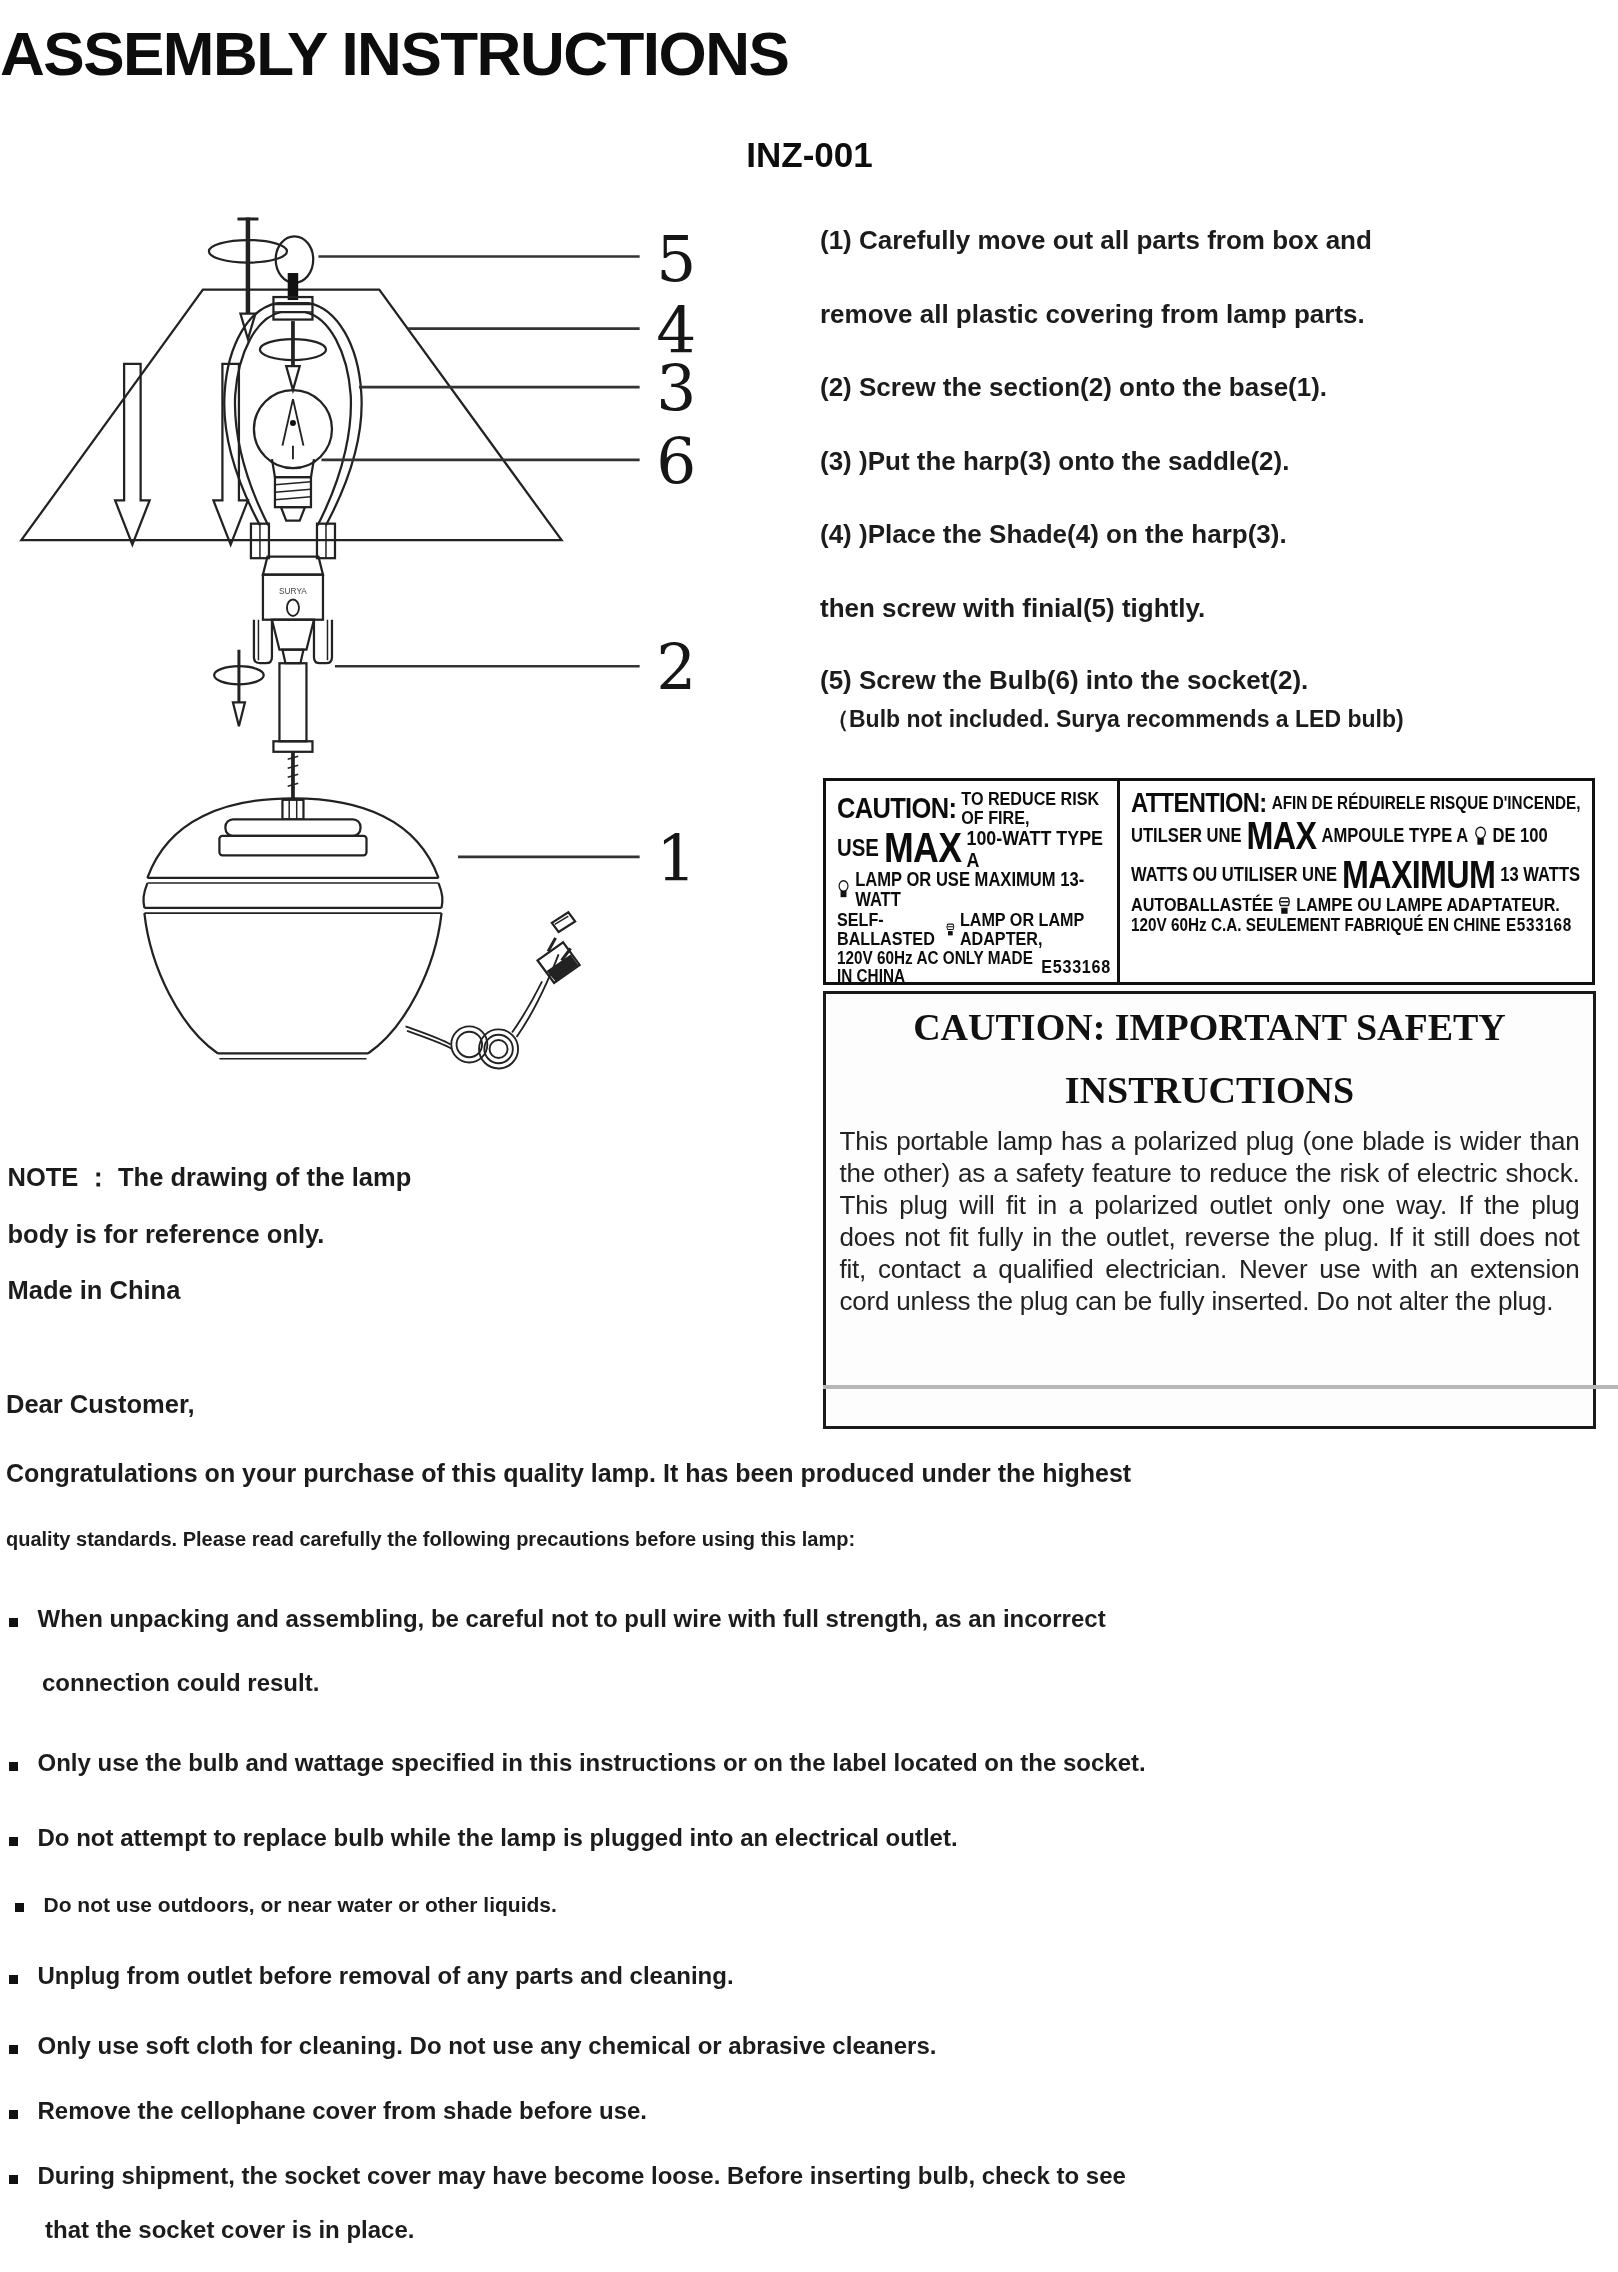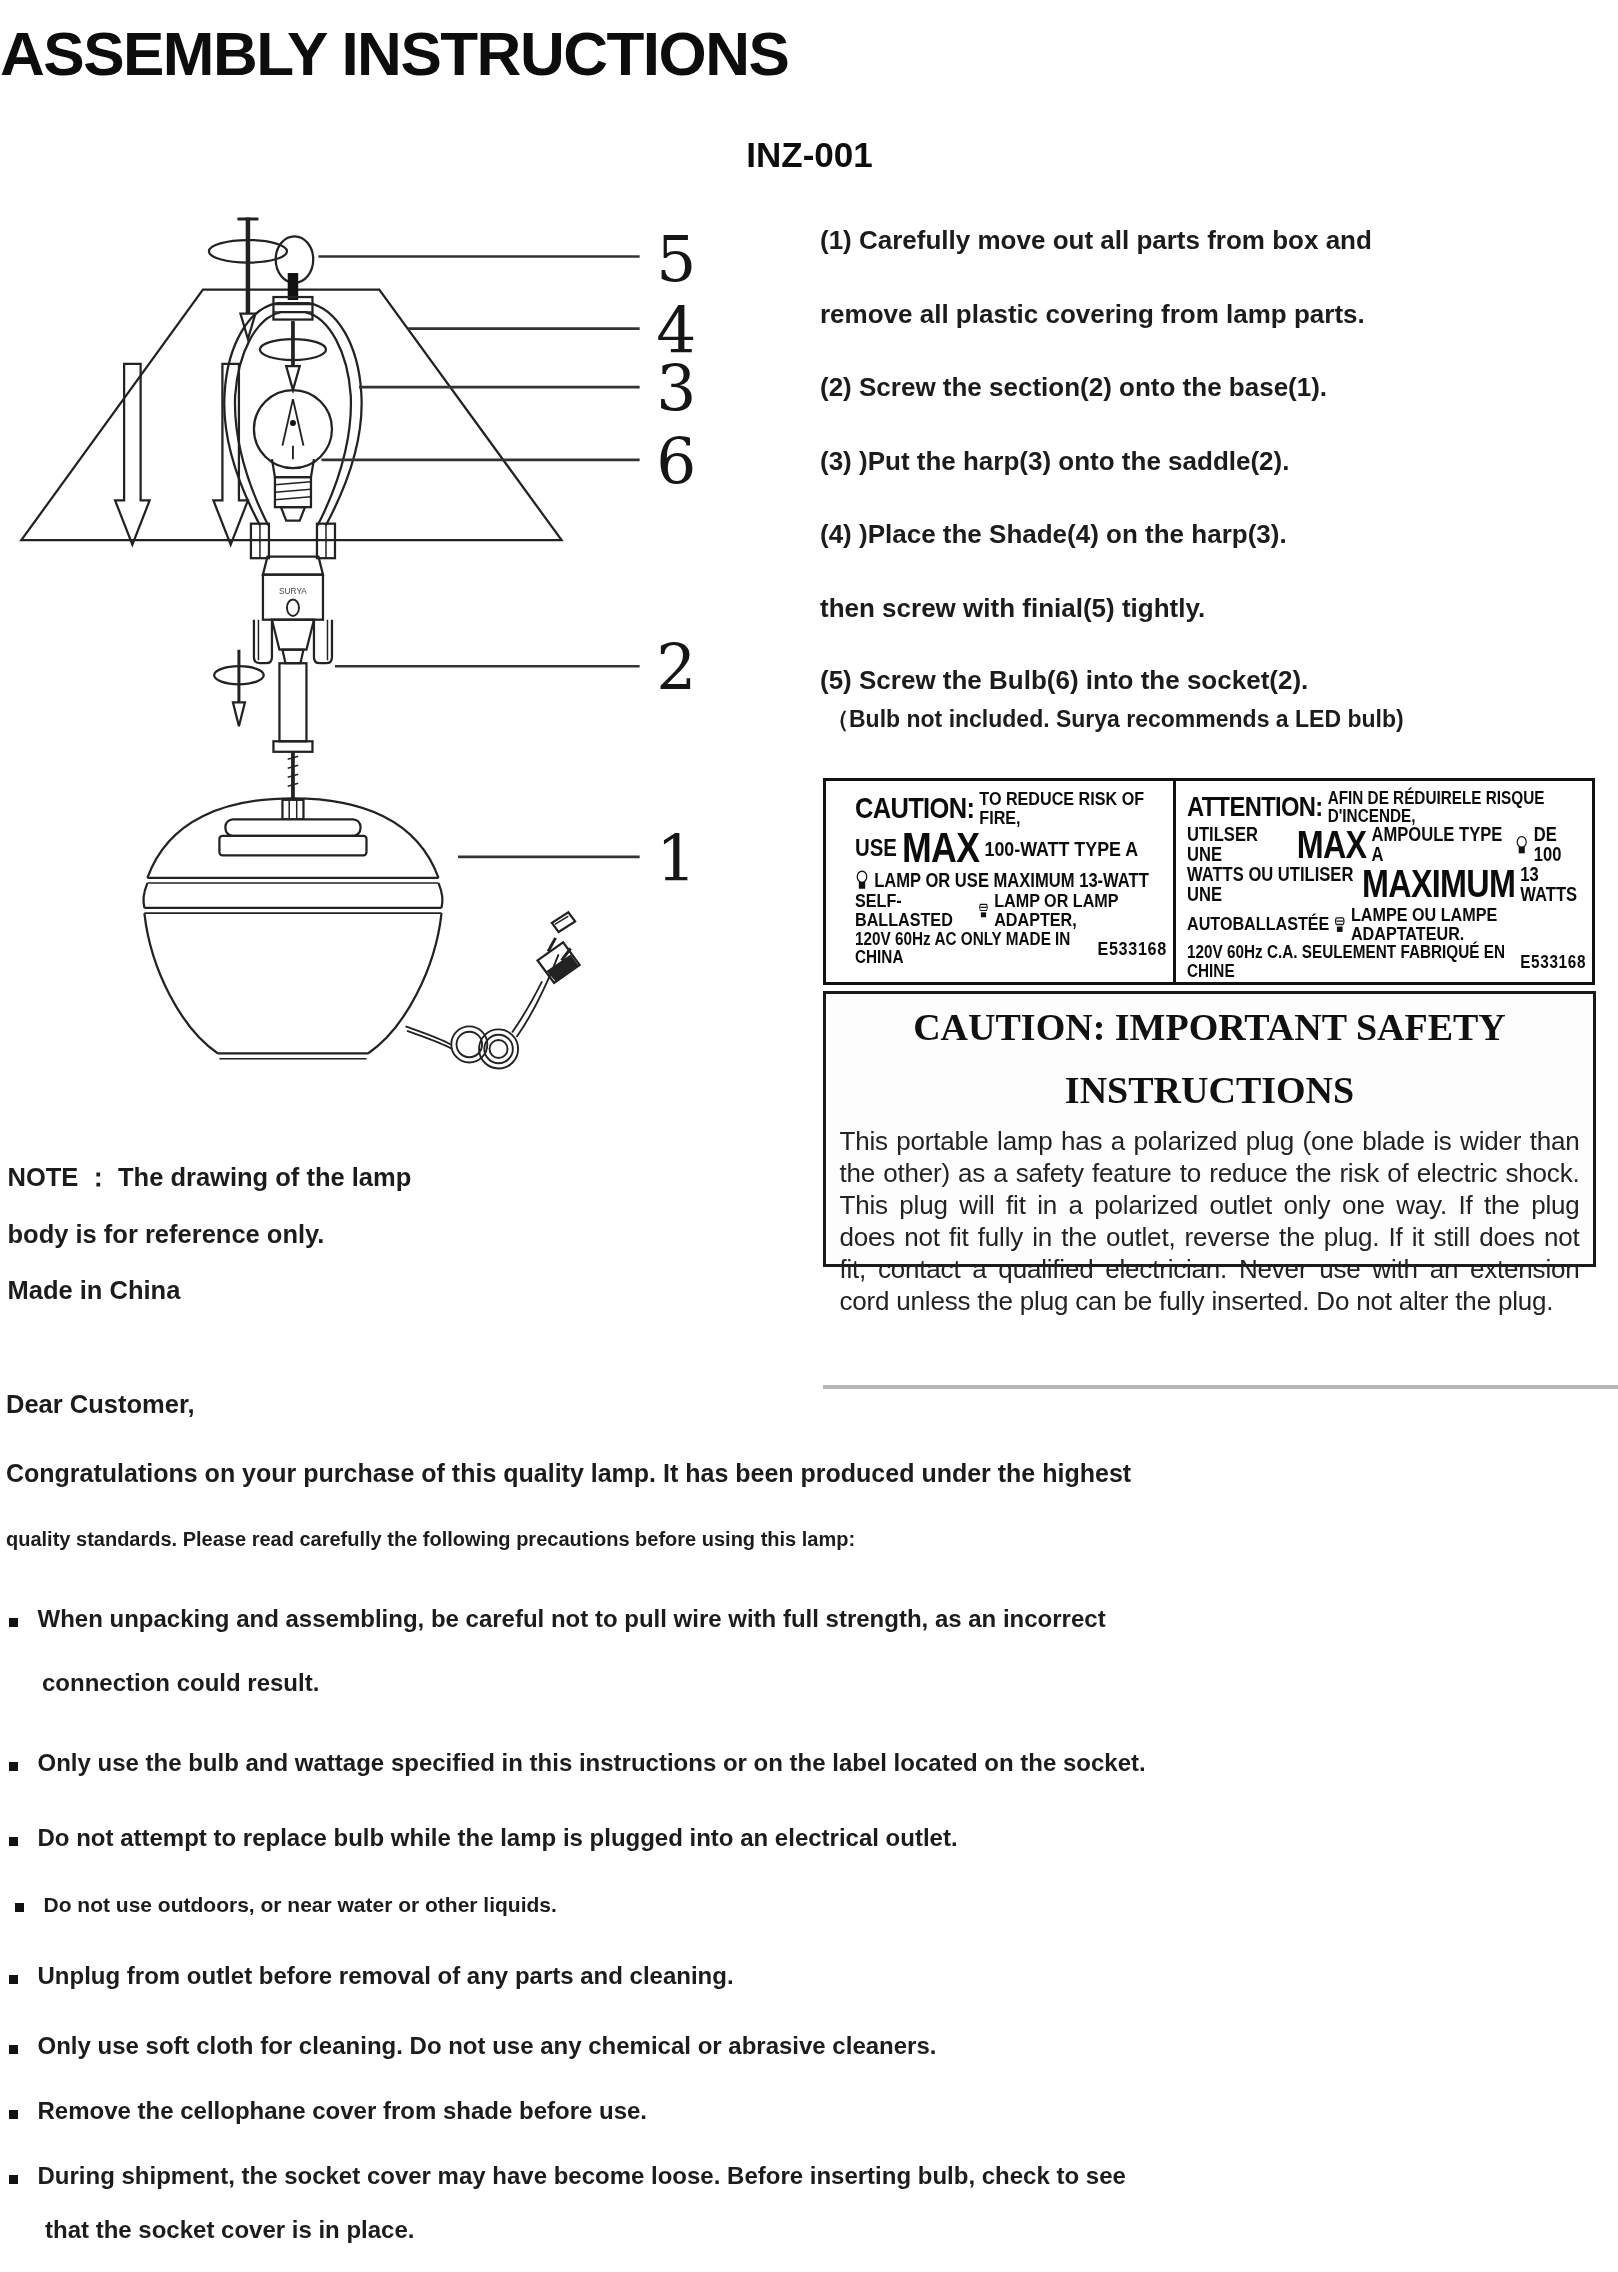"CAUTION:" .cell-en { margin-left: 18px -> none; width: 332px -> 294px }
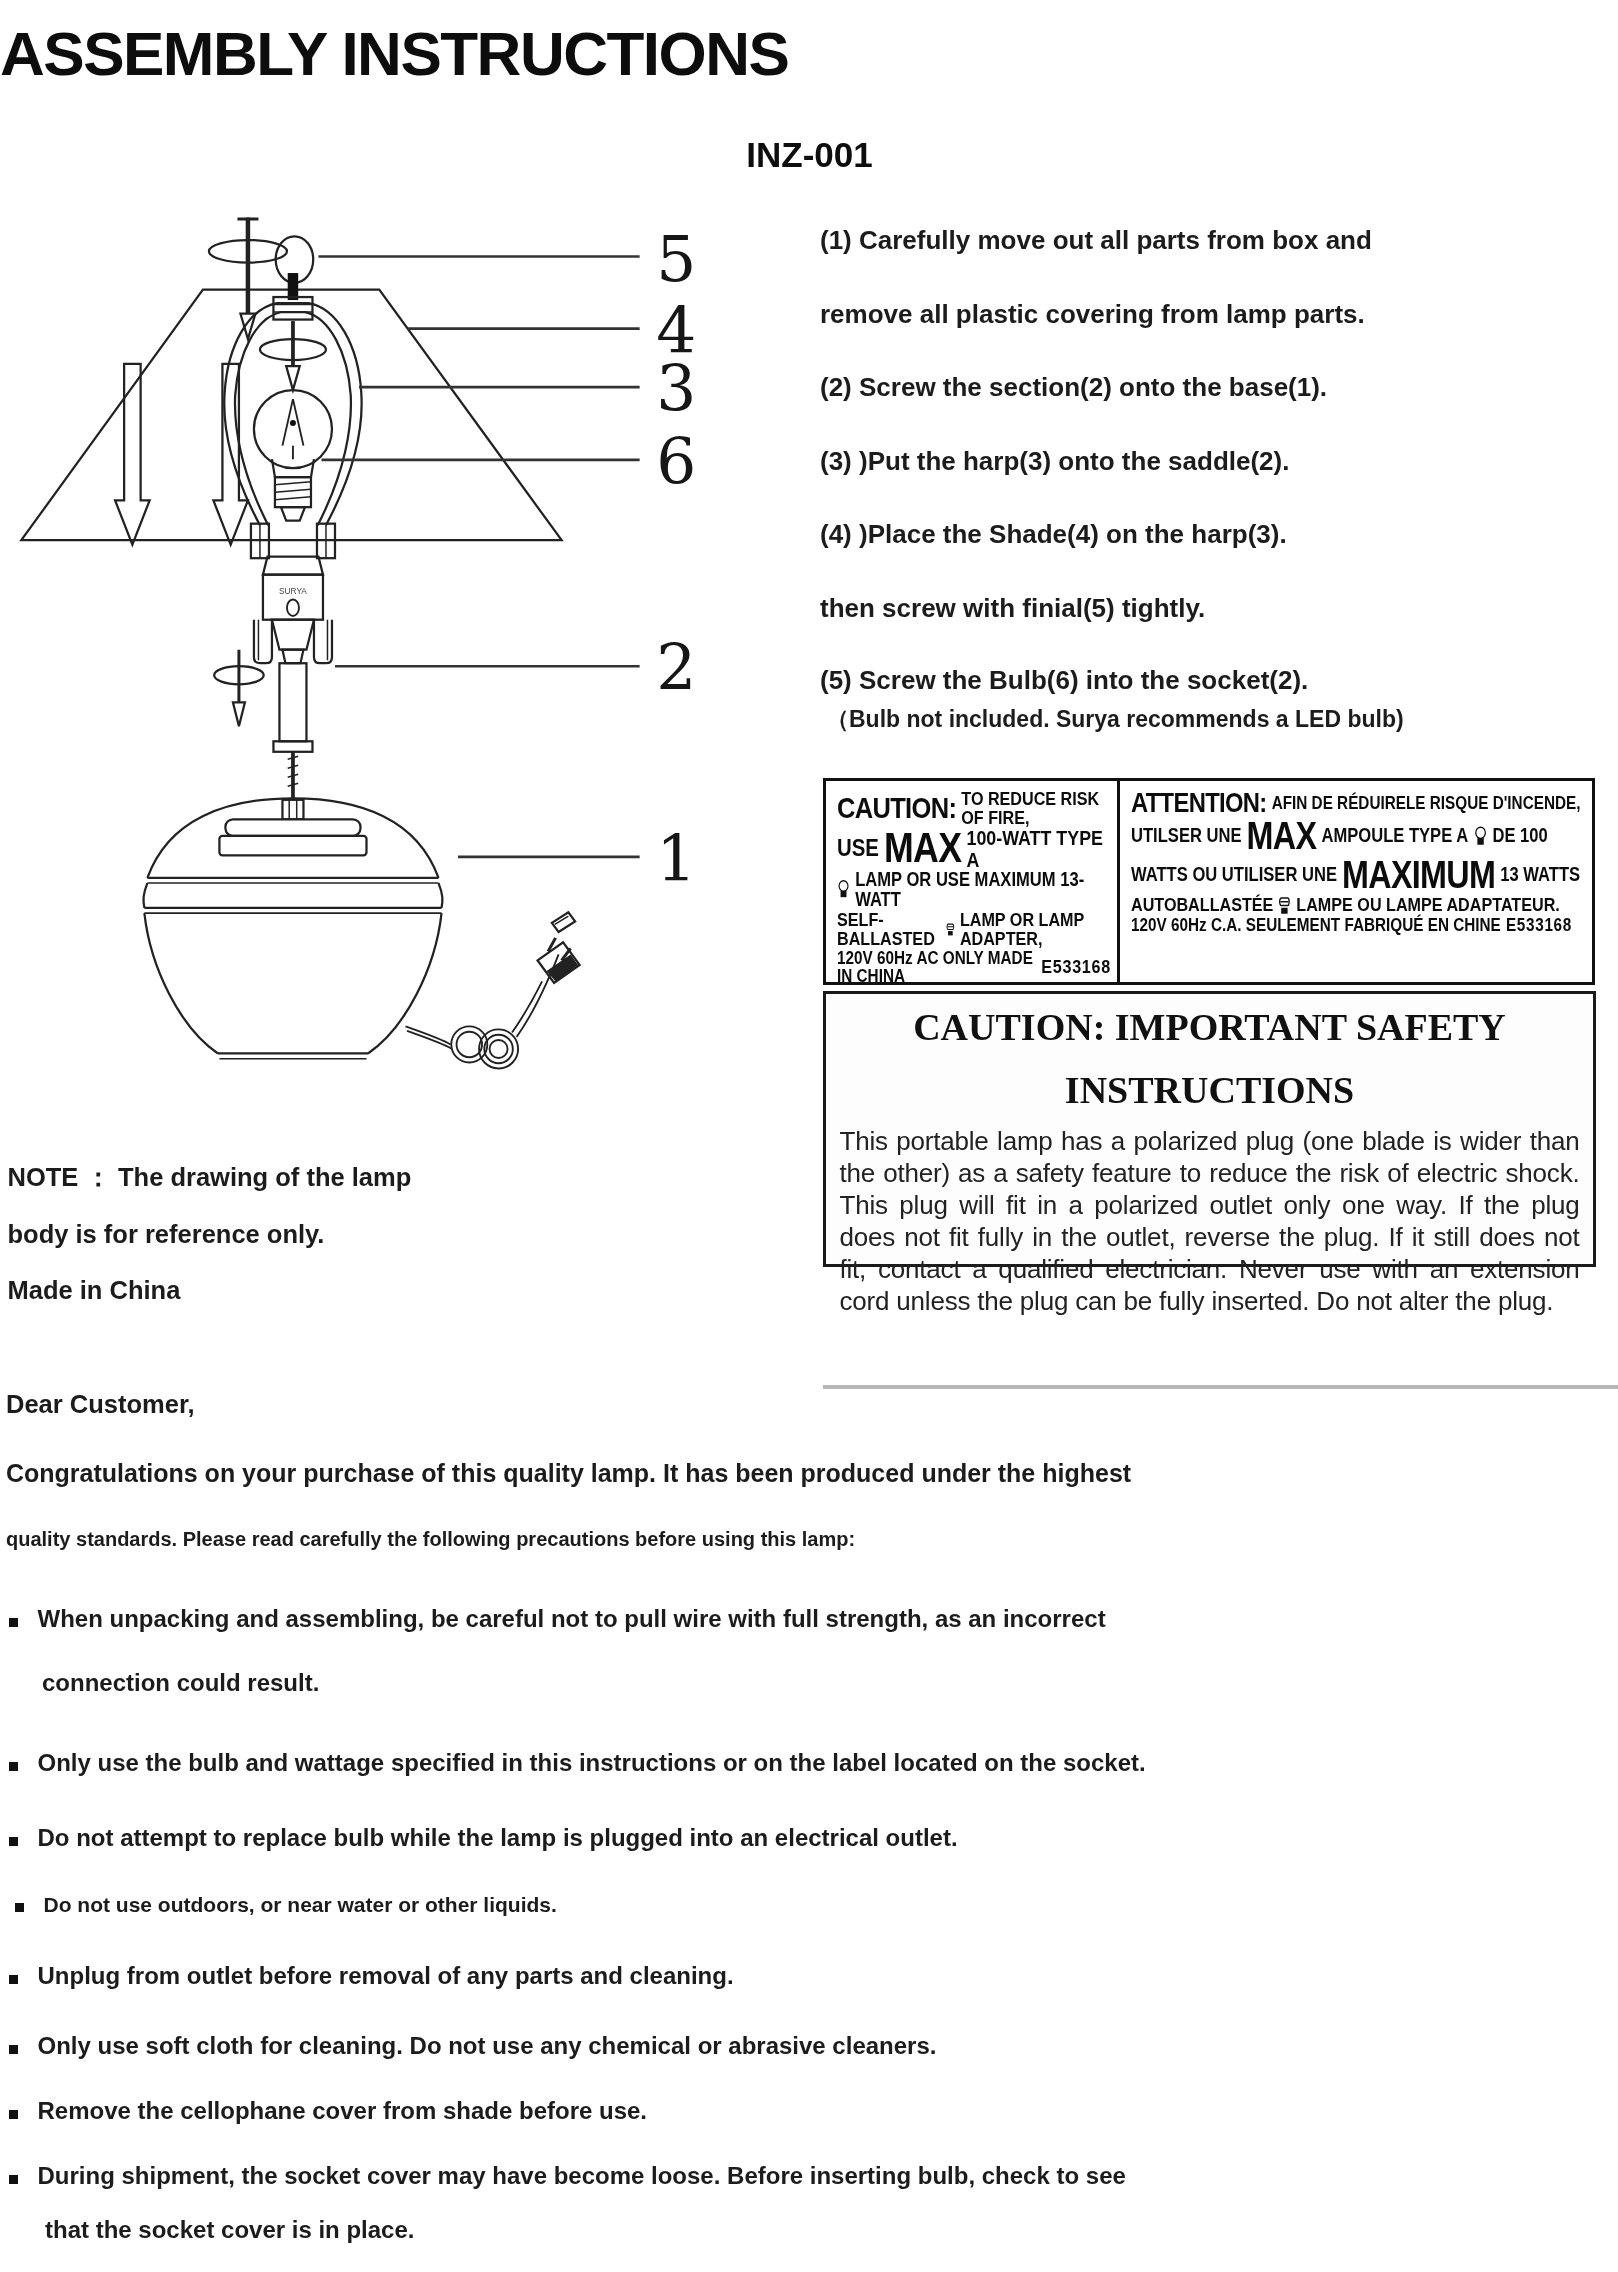"CAUTION: IMPORTANT SAFETY" .safety { height: 276px -> 438px }
